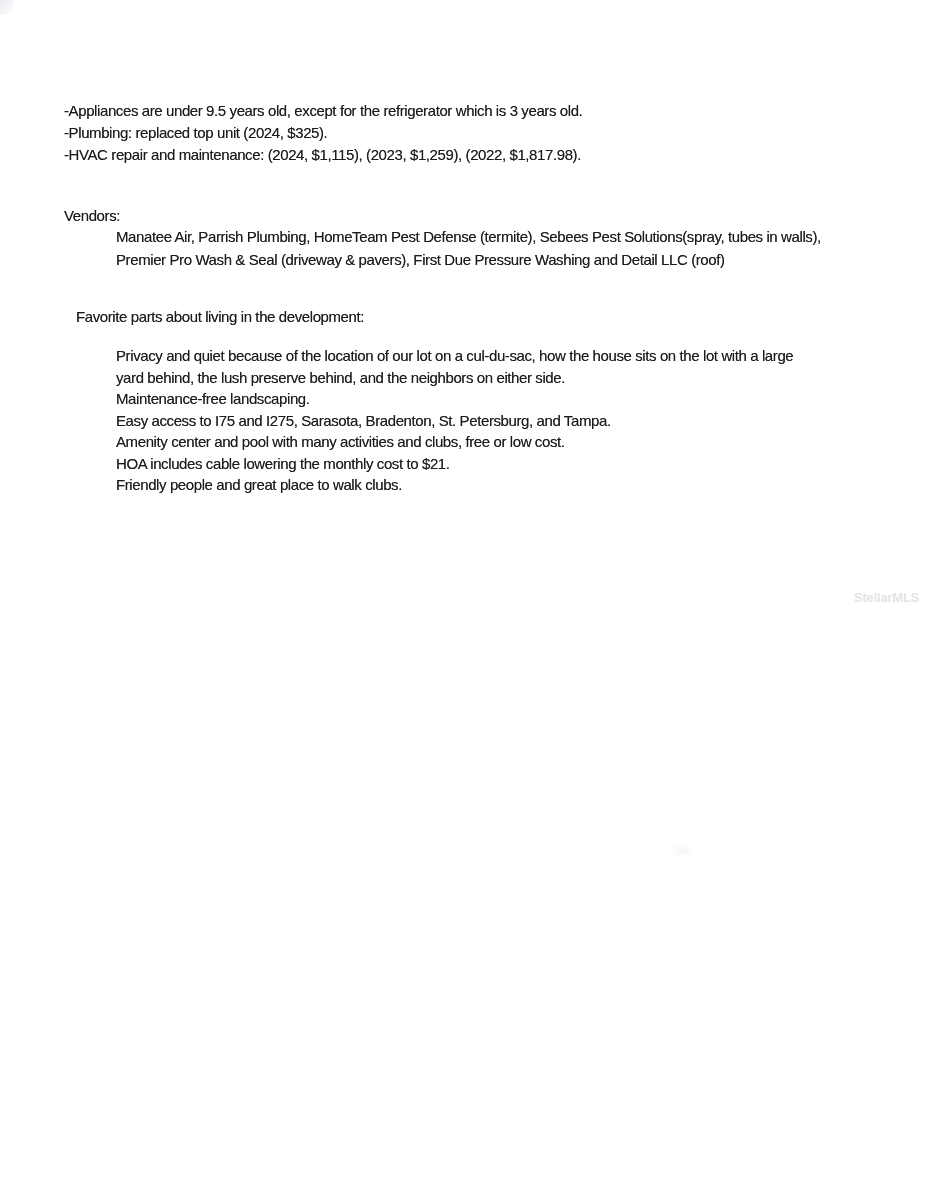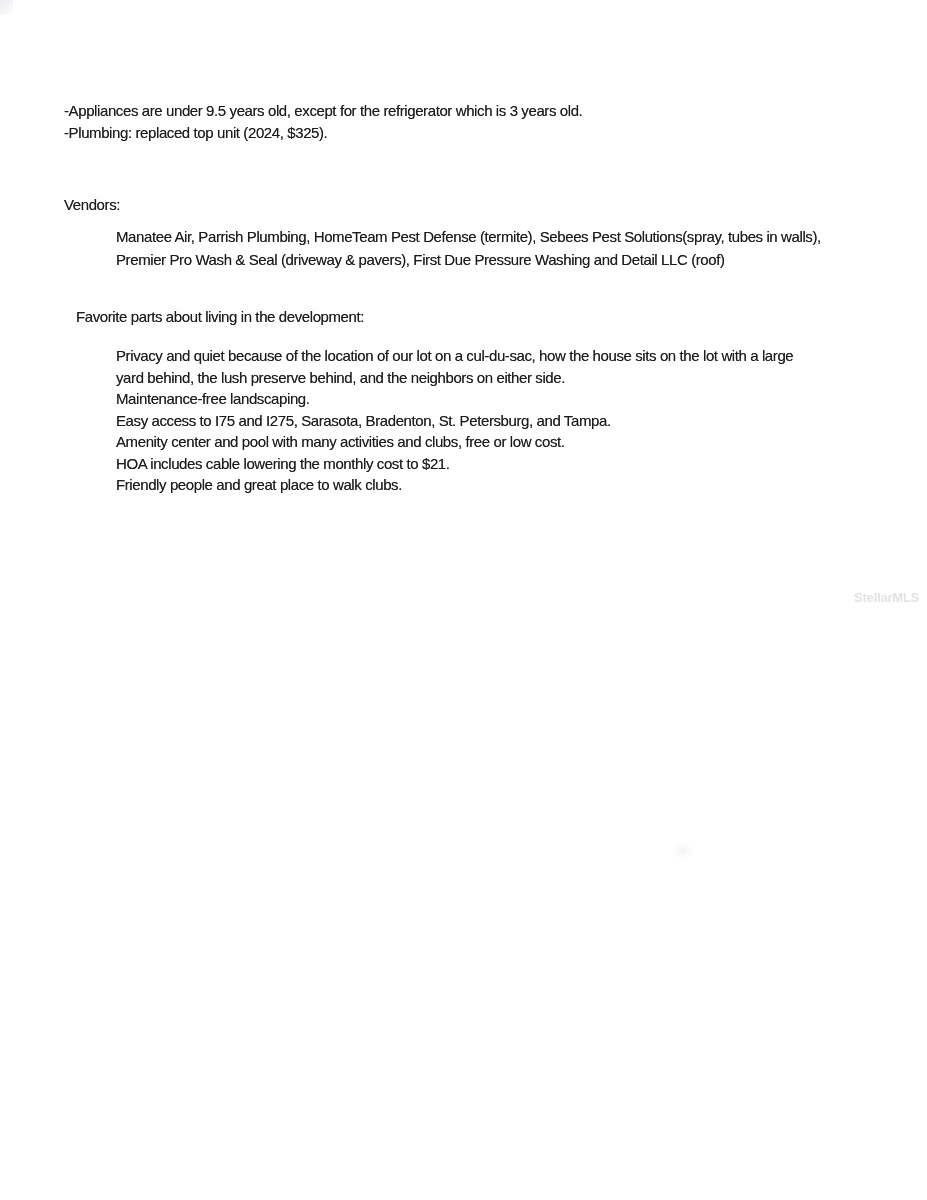"-HVAC repair and maintenance: (2024," div.line { html: none -> <div>-HVAC repair and maintenance: (2024, $1,115), (2023, $1,259), (2022, $1,817.98).</div> }
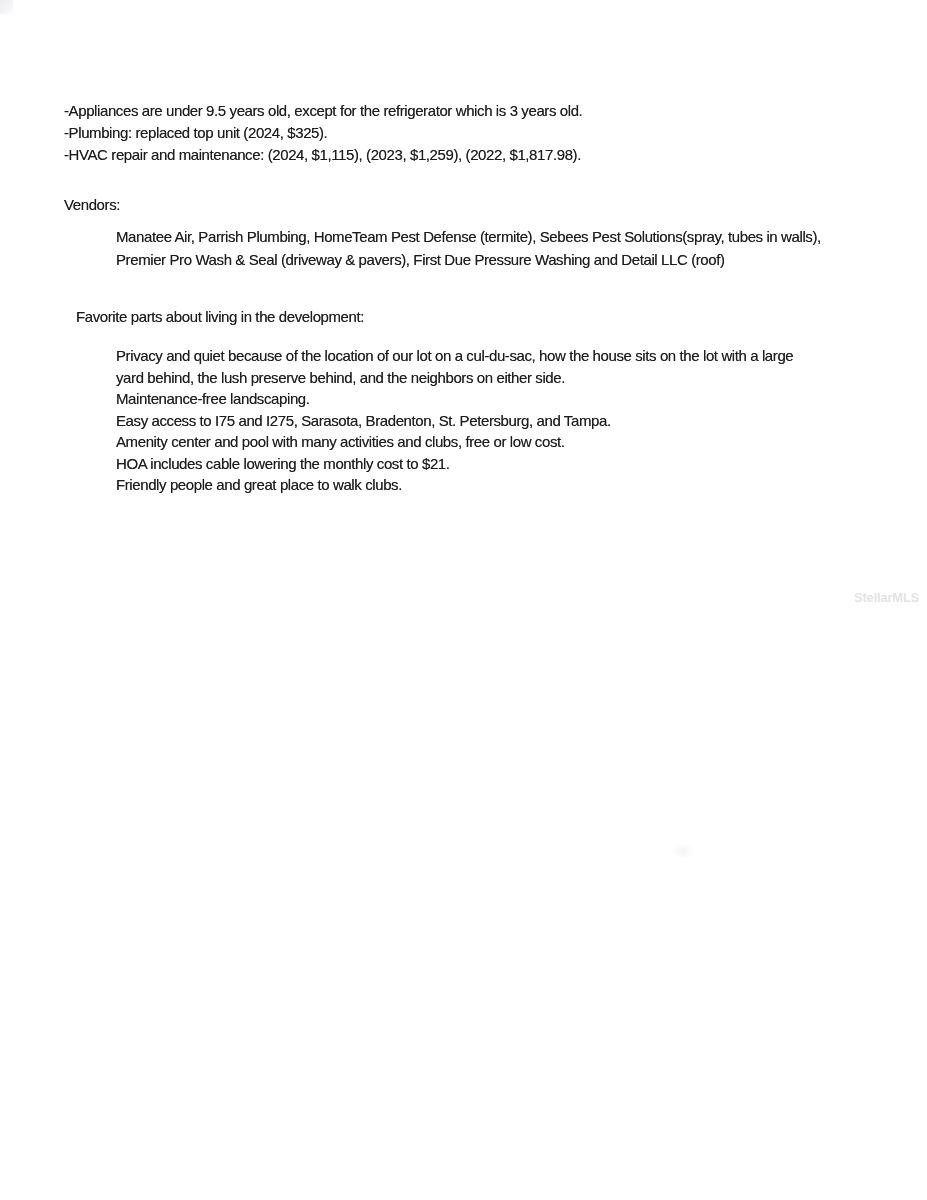"Vendors:" .vendors-label { top: 194px -> 205px }
